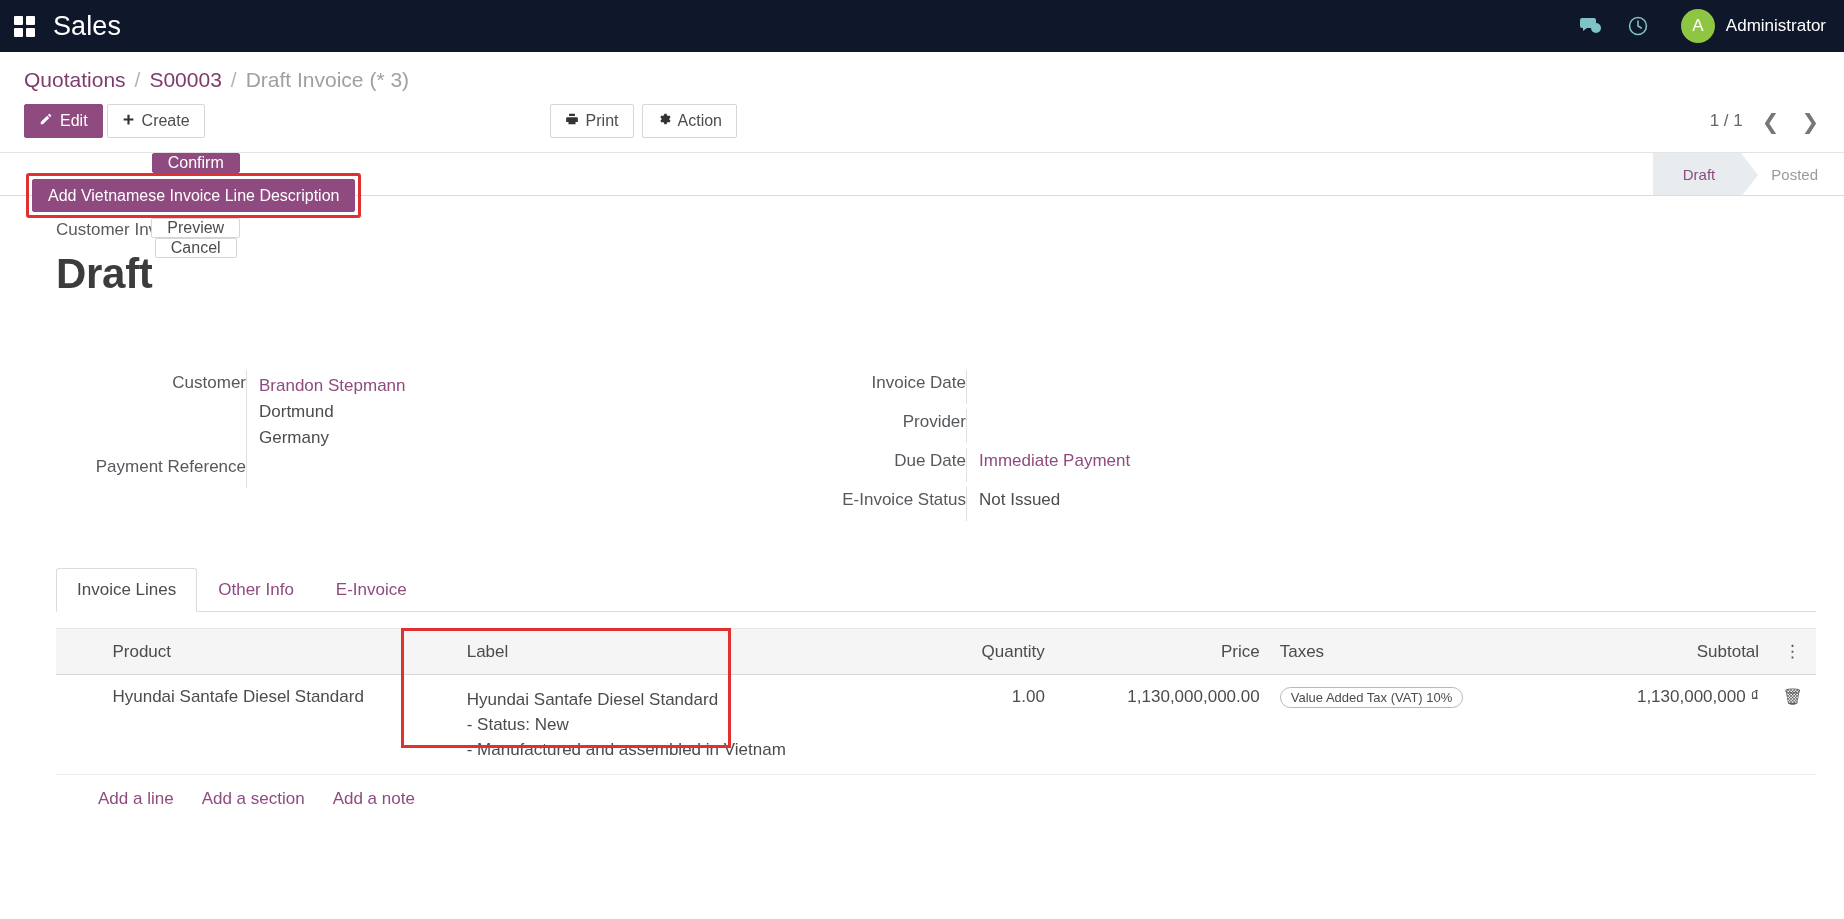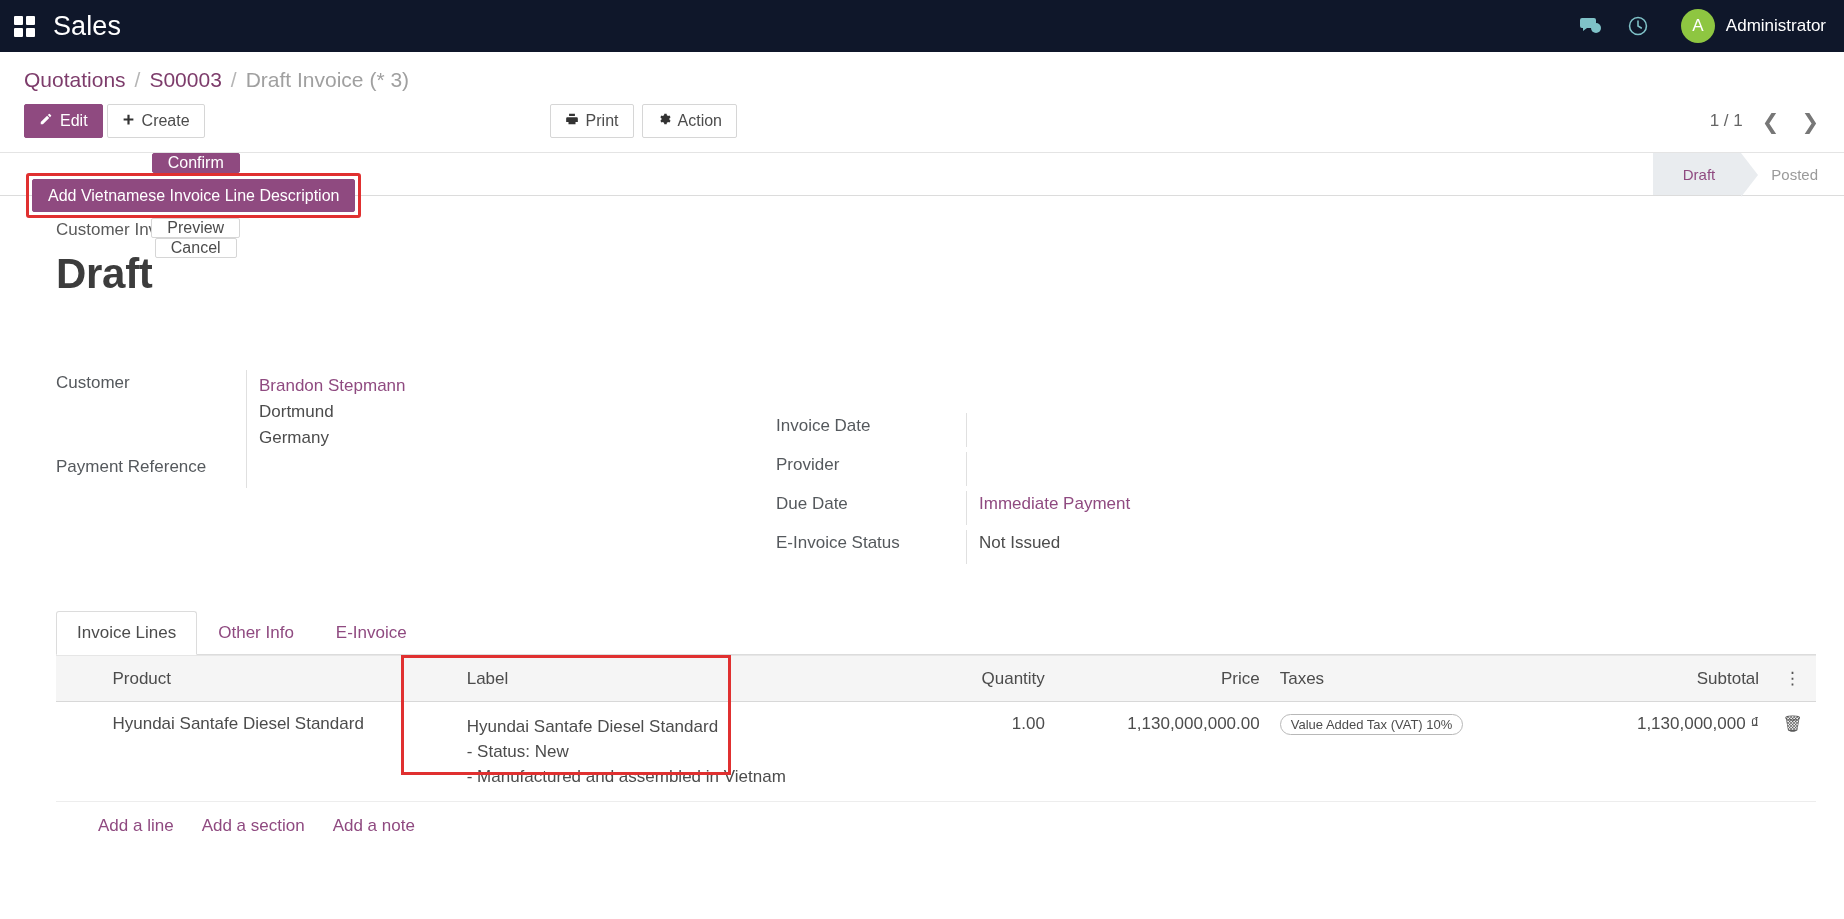"Customer" .flabel { text-align: none -> right }
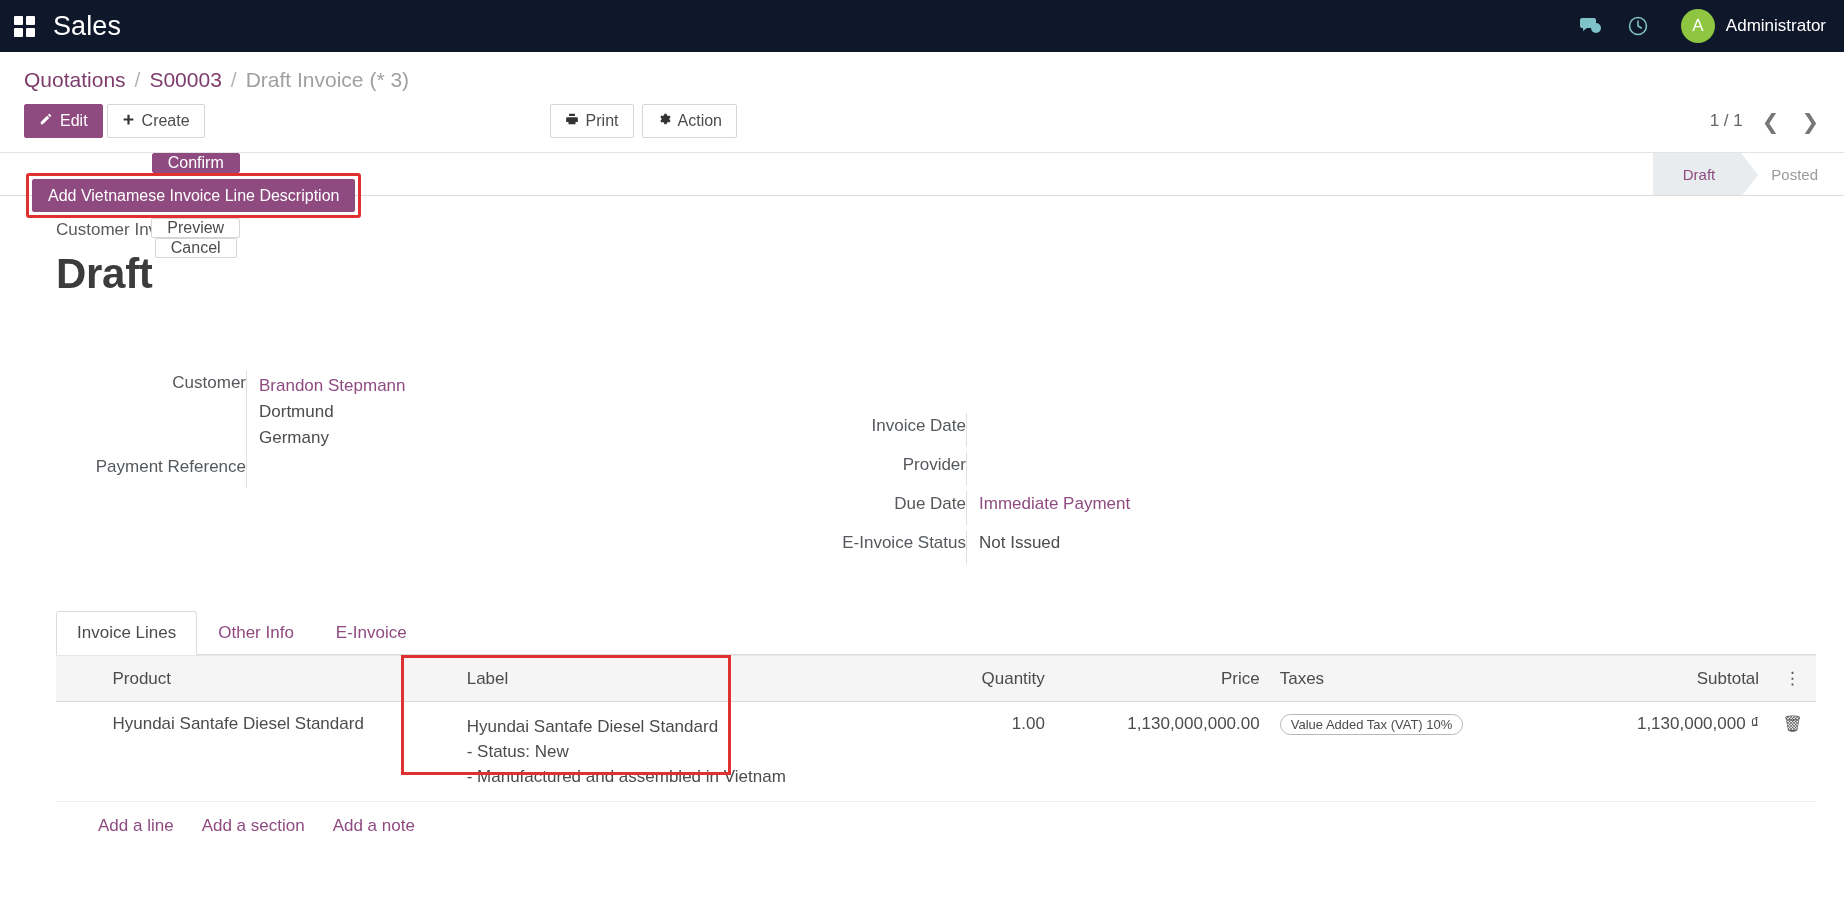"Invoice Date" .col-right { margin-top: 43px -> none }
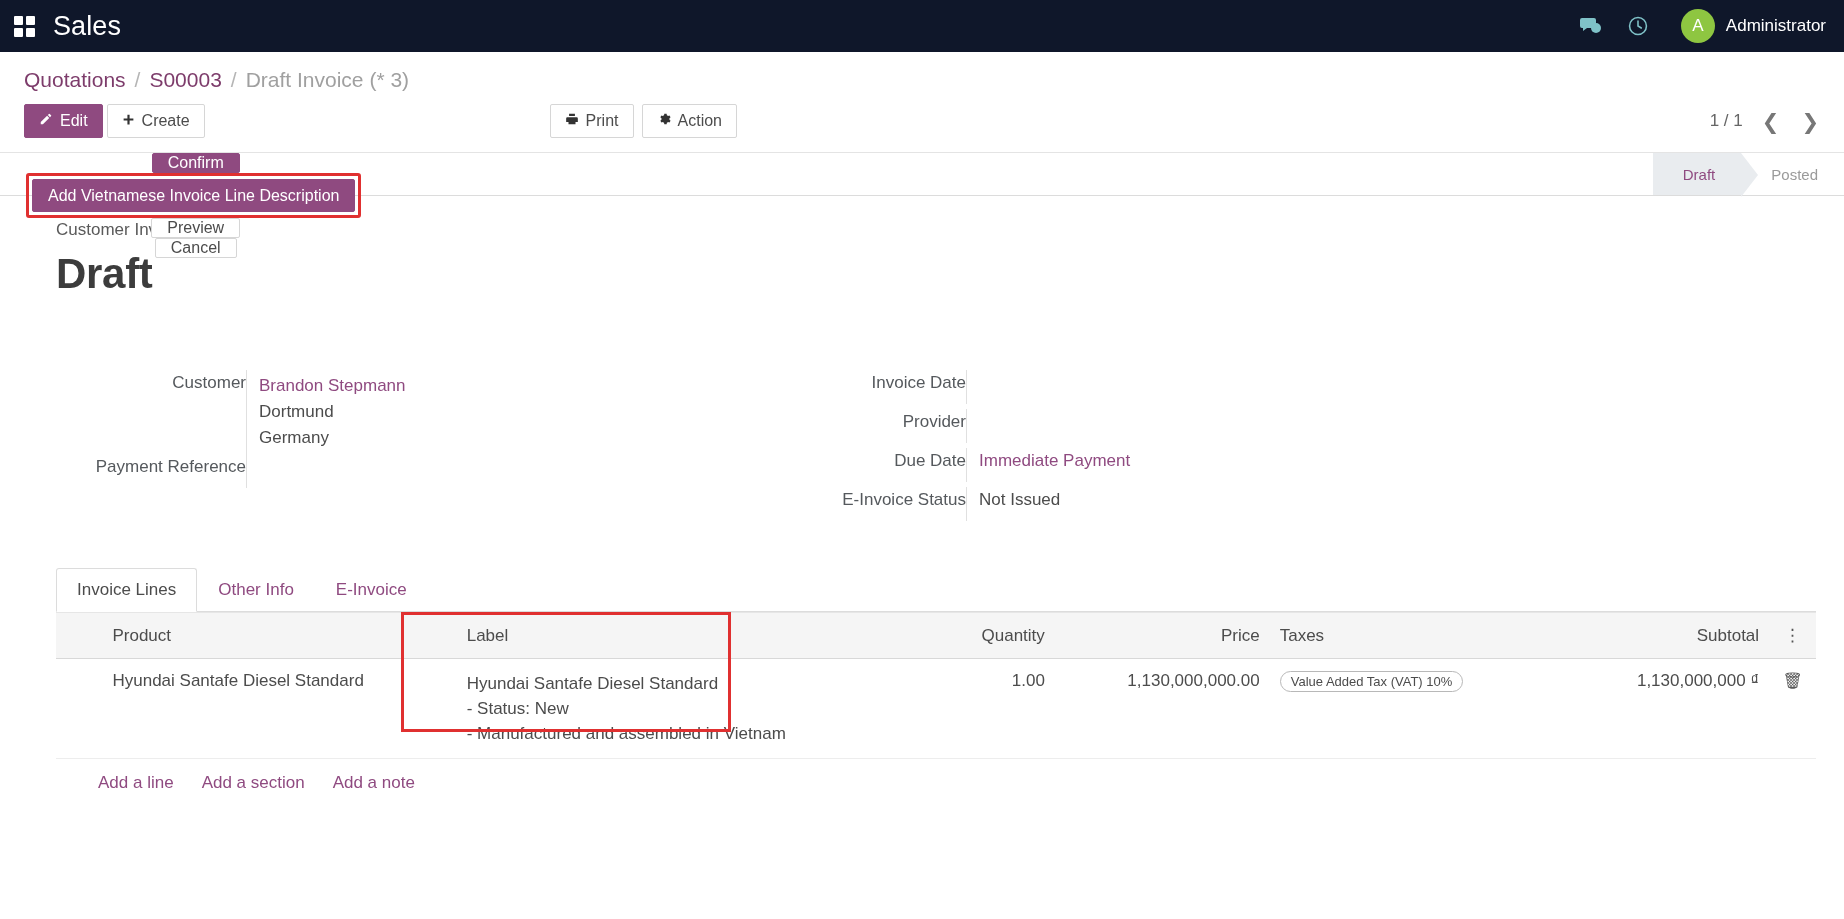"Invoice Lines" .tabs { margin: 42px 28px 0 56px -> 42px 28px 16px 56px }
